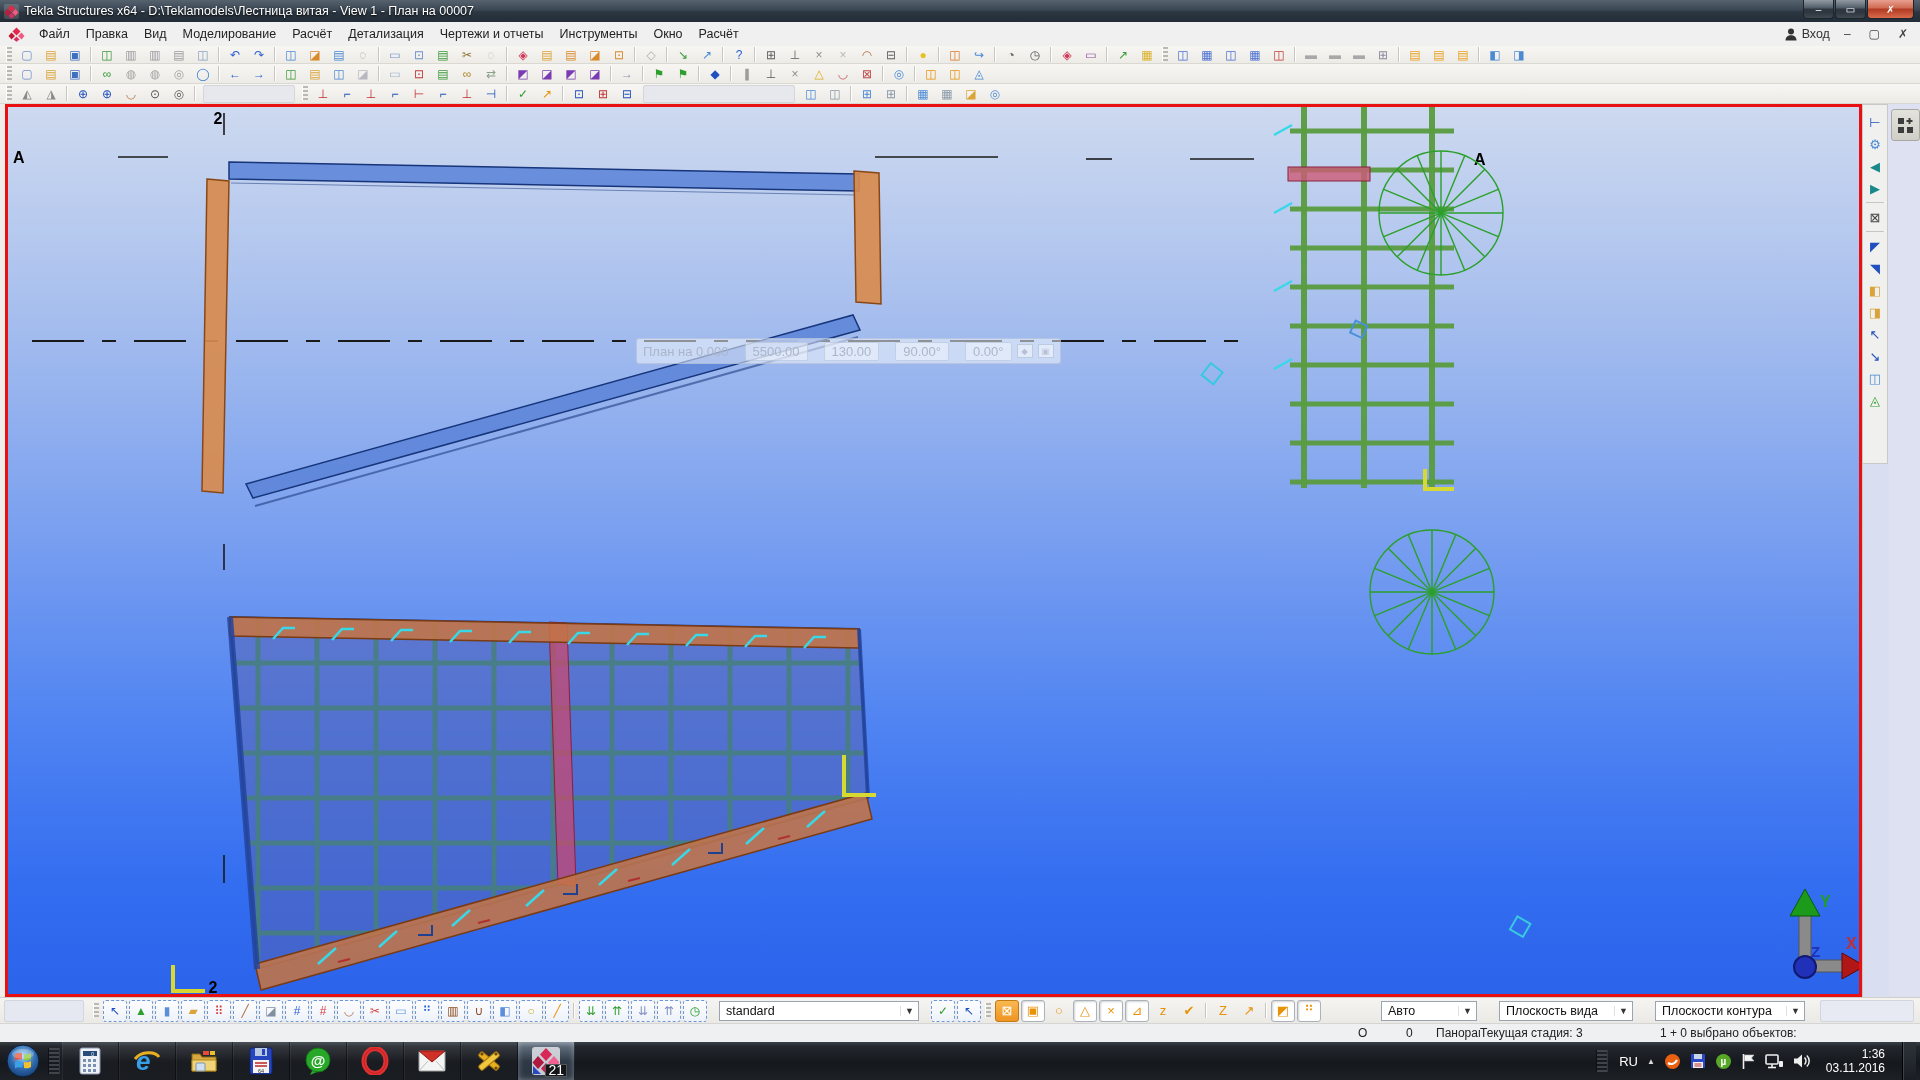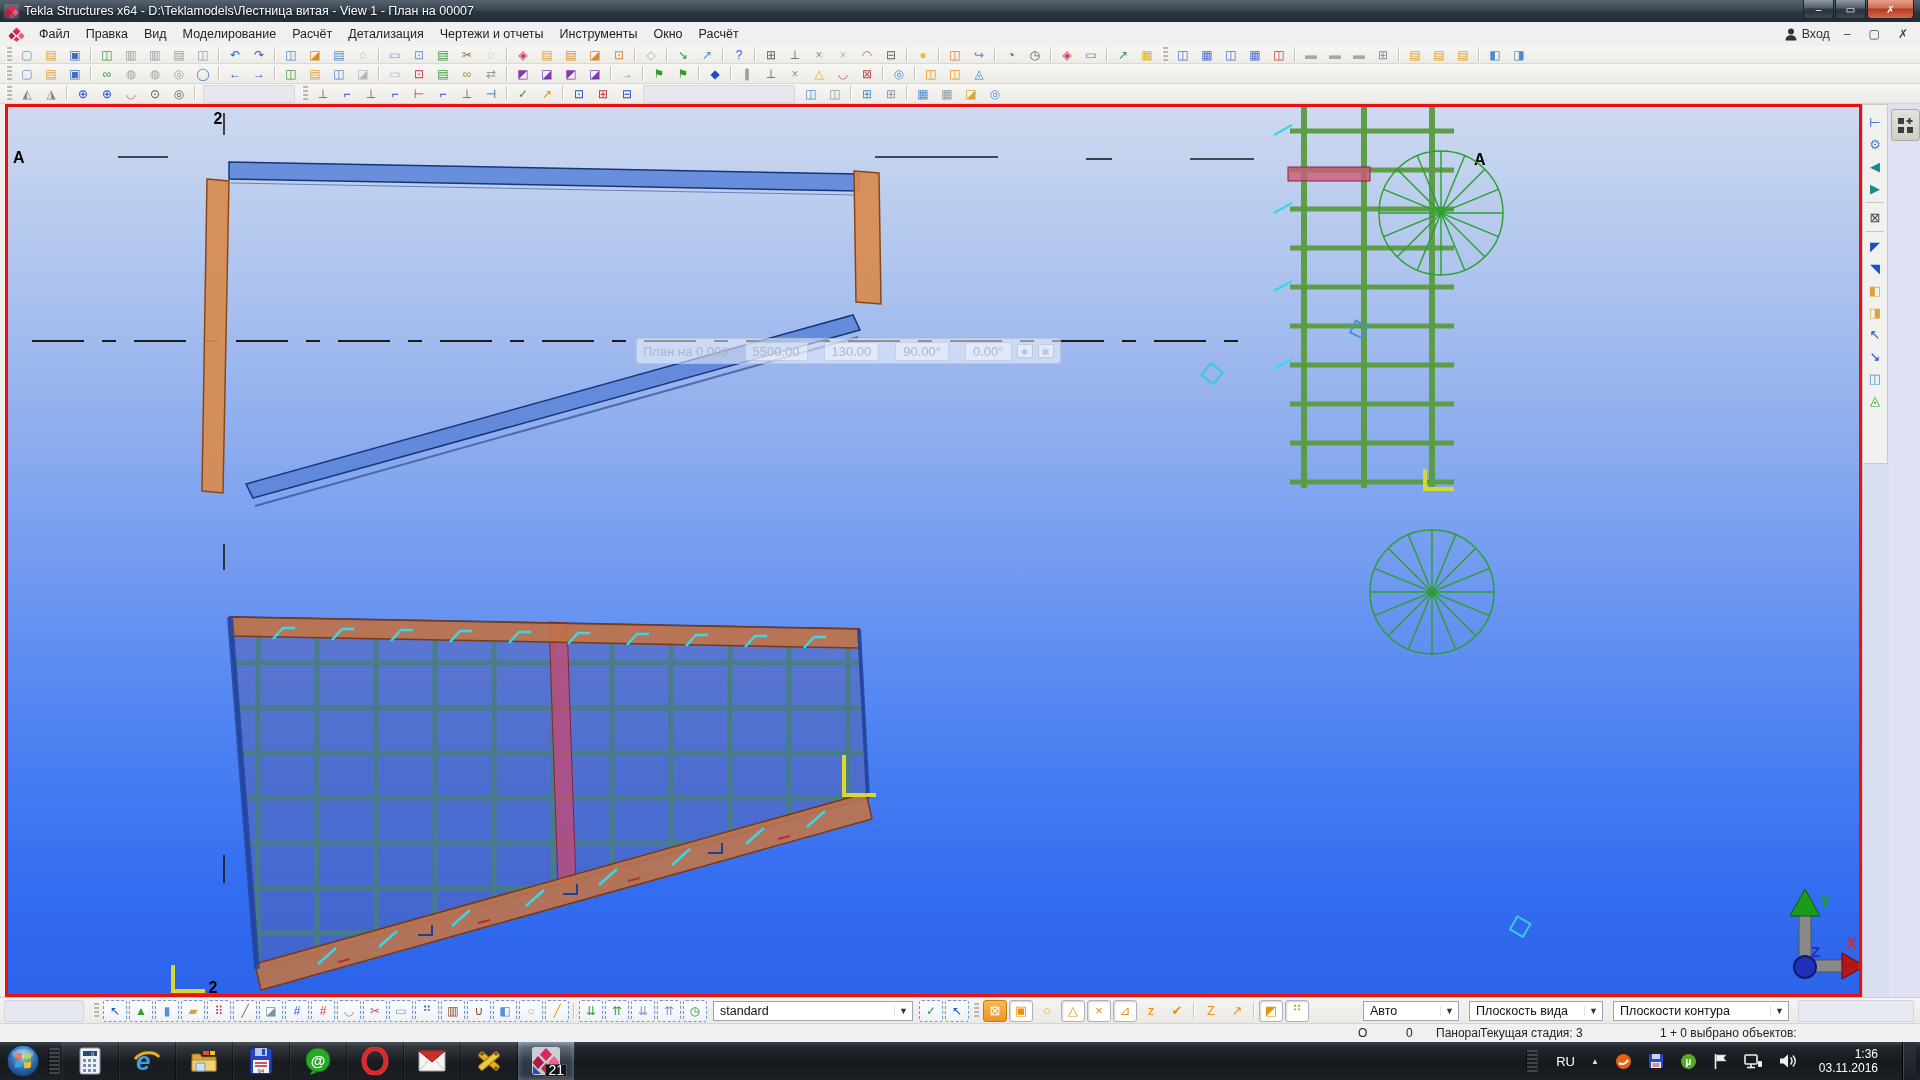"standard" .combo { margin: 0 5px -> 0 11px }
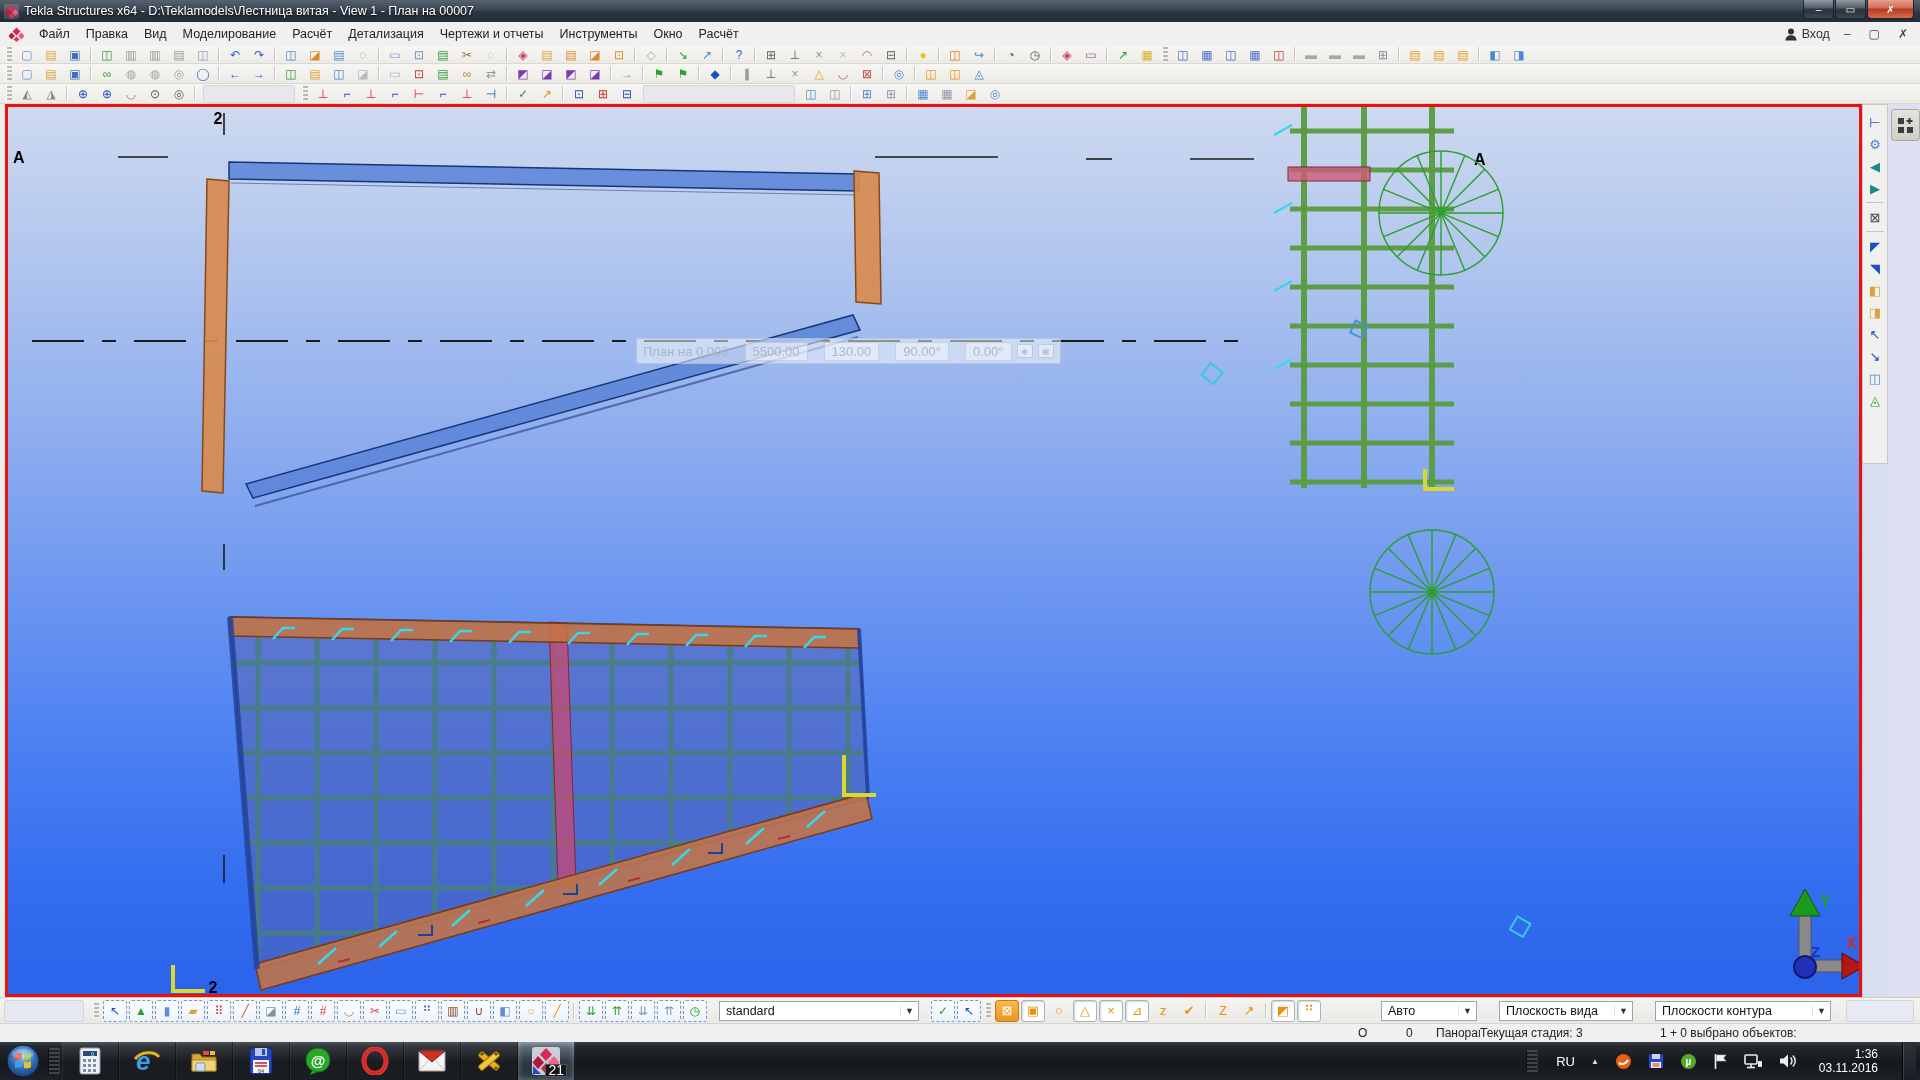"Плоскости контура" div.combo { width: 176px -> 150px }
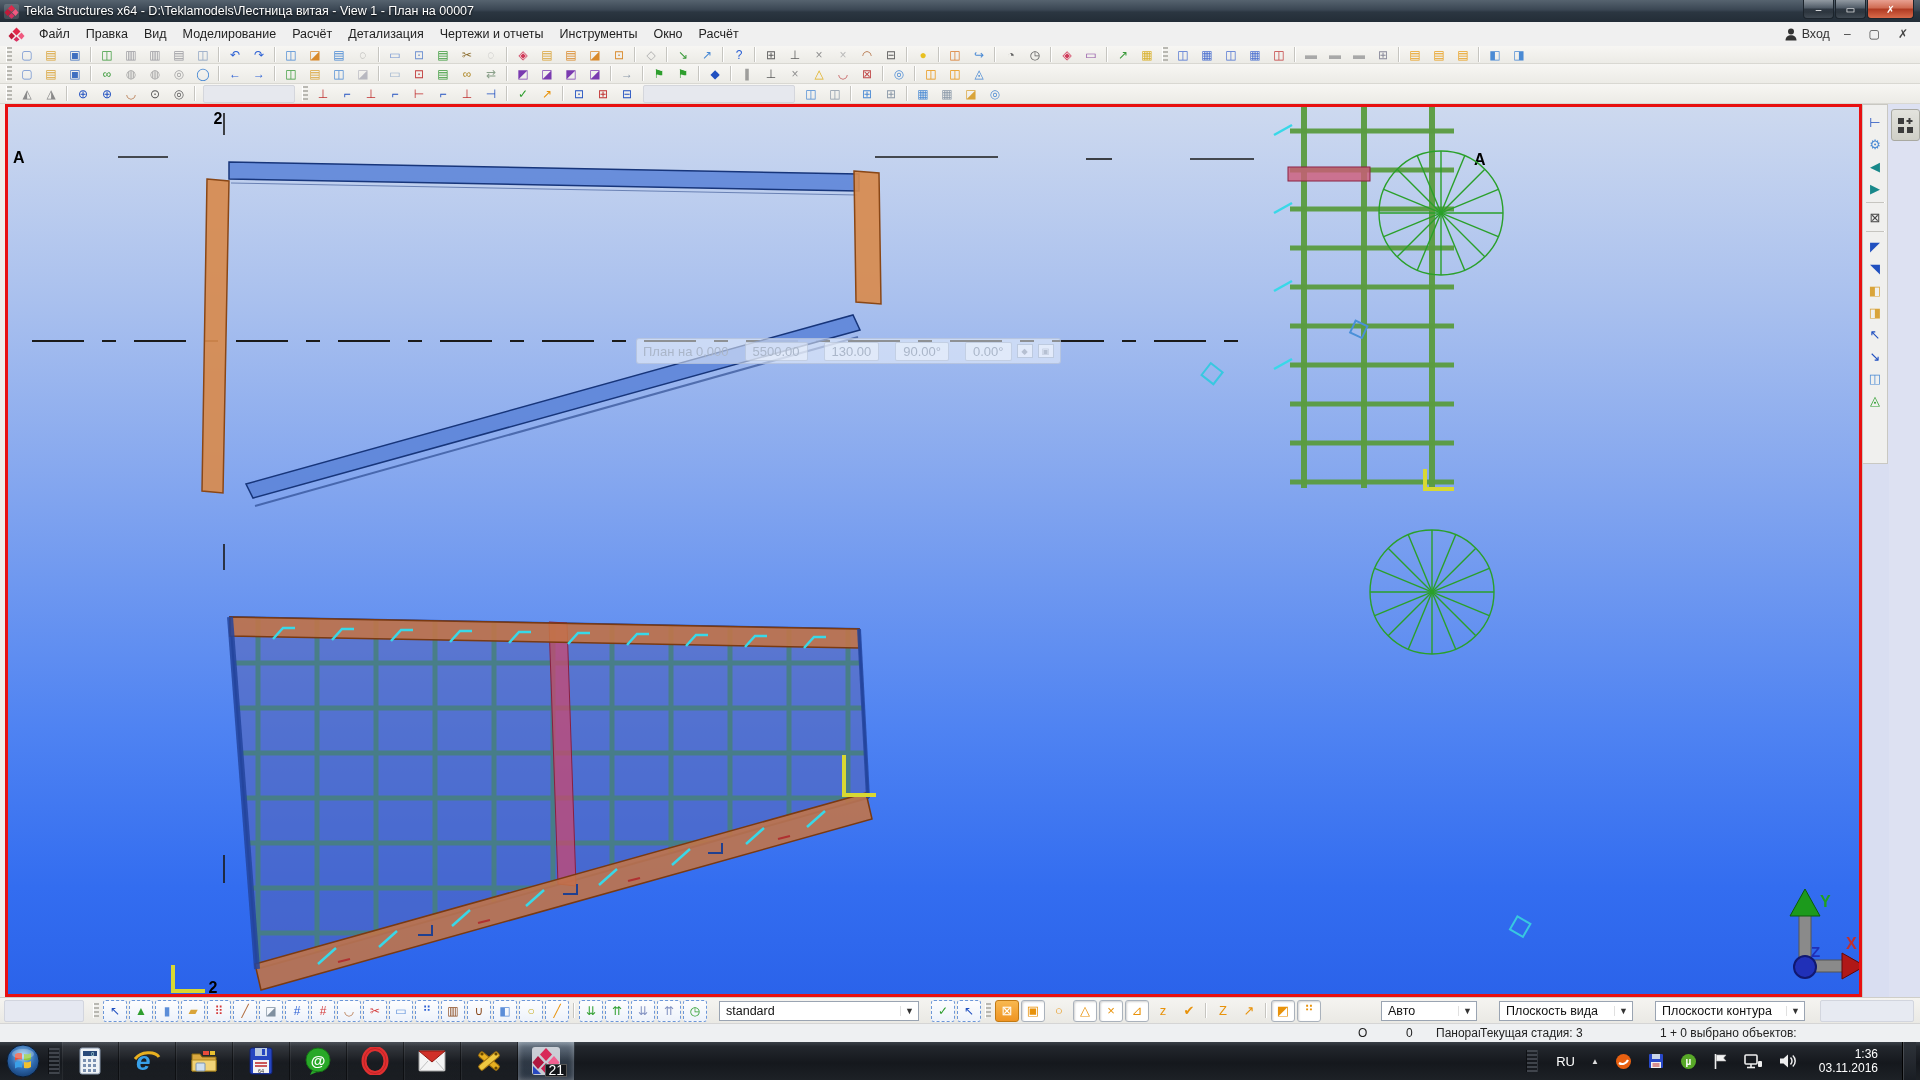"RU" .tray { gap: 16px -> 9px }
